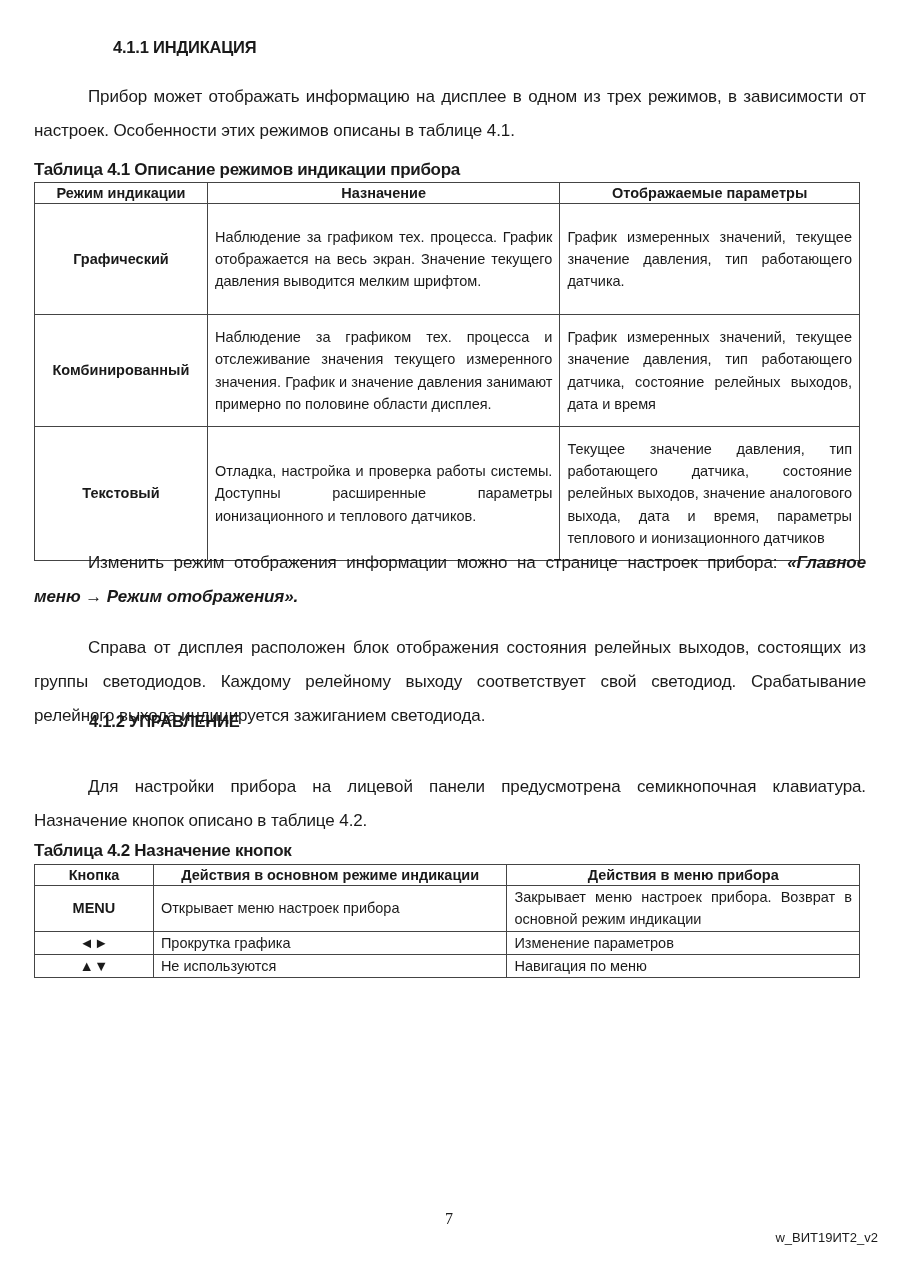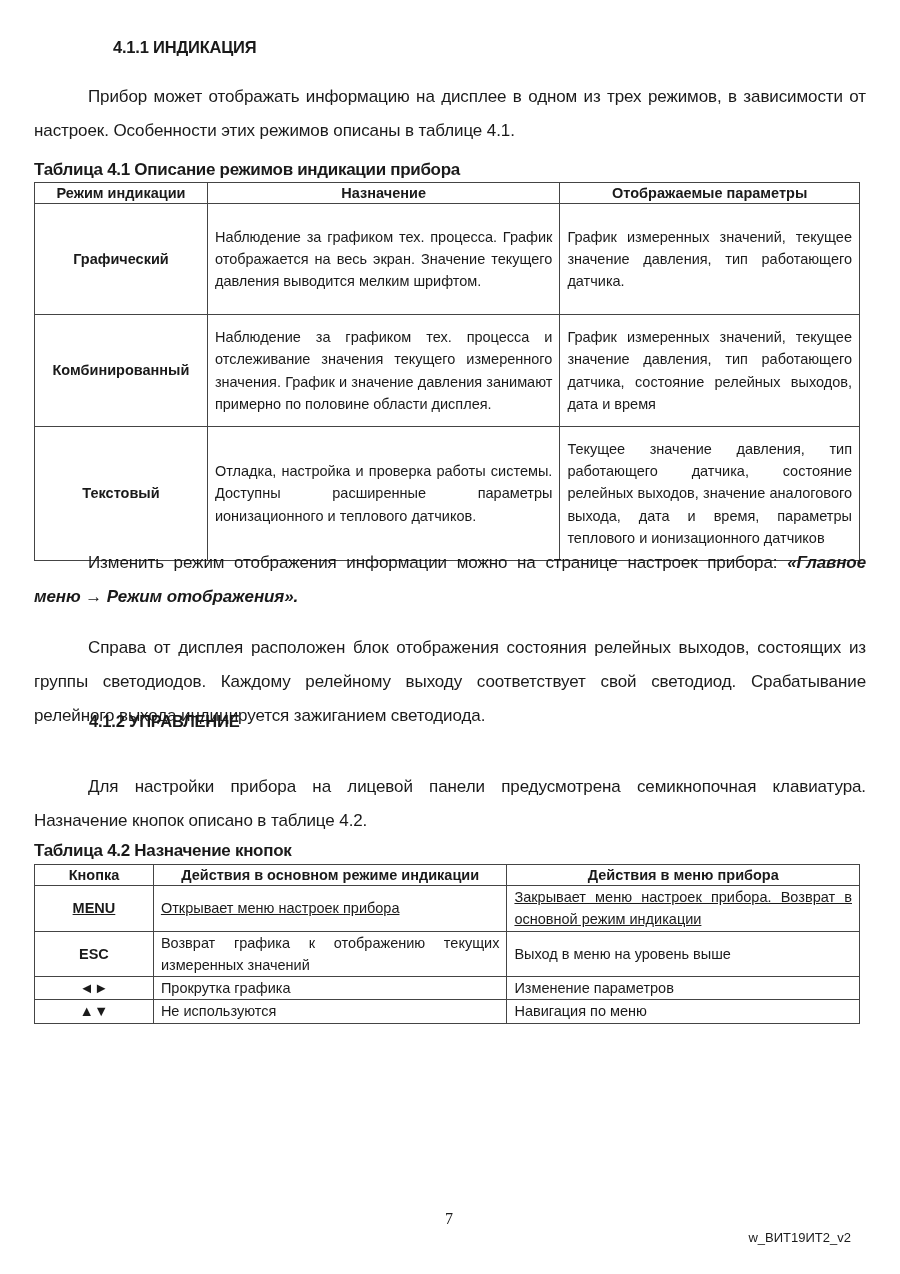"MENU" tr { text-decoration: underline -> none }
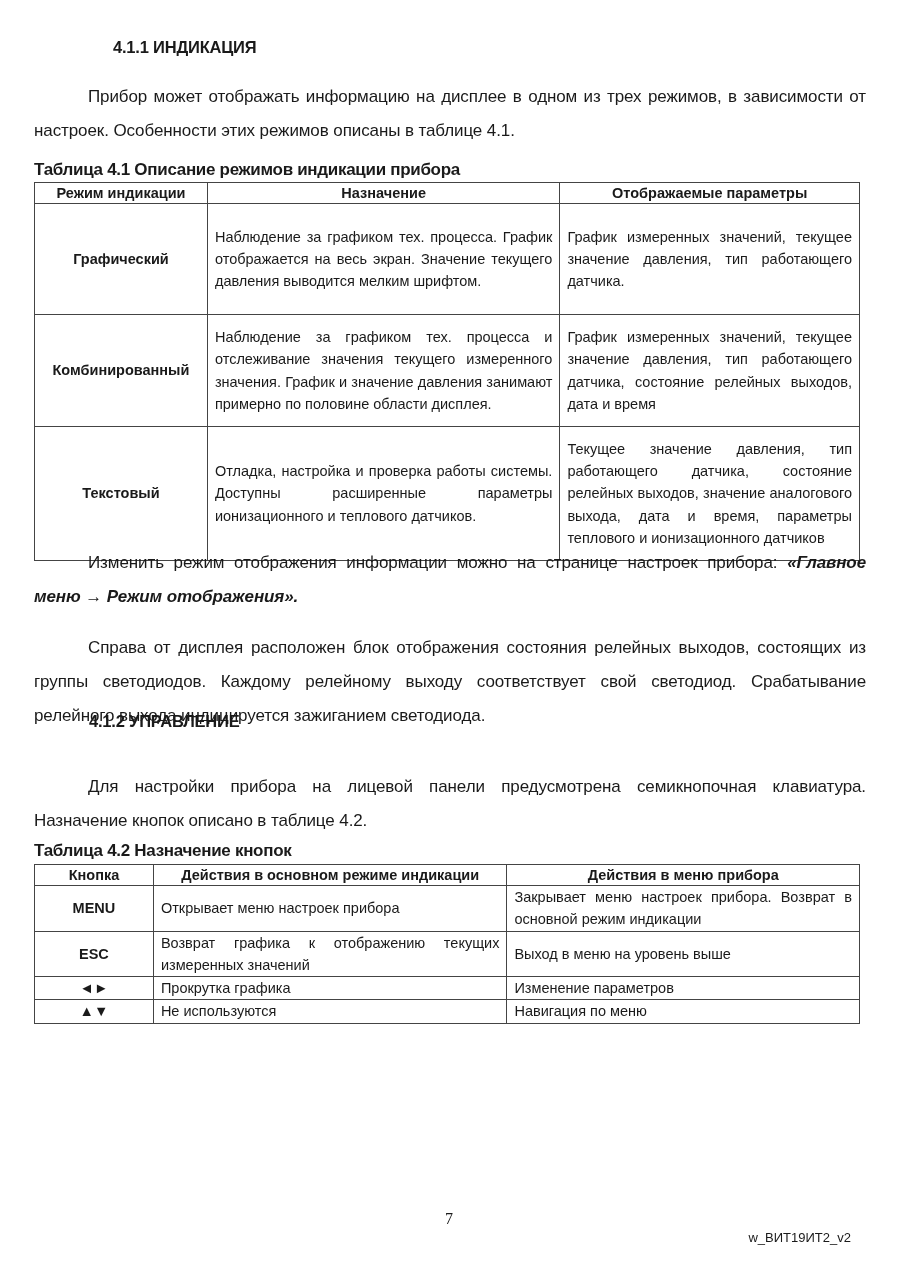"ESC" tr { html: <tr> <td>ESC</td> <td>Возврат графика к отображению текущих измеренных значений</td> <td>Выход в меню на уровень выше</td> </tr> -> none }
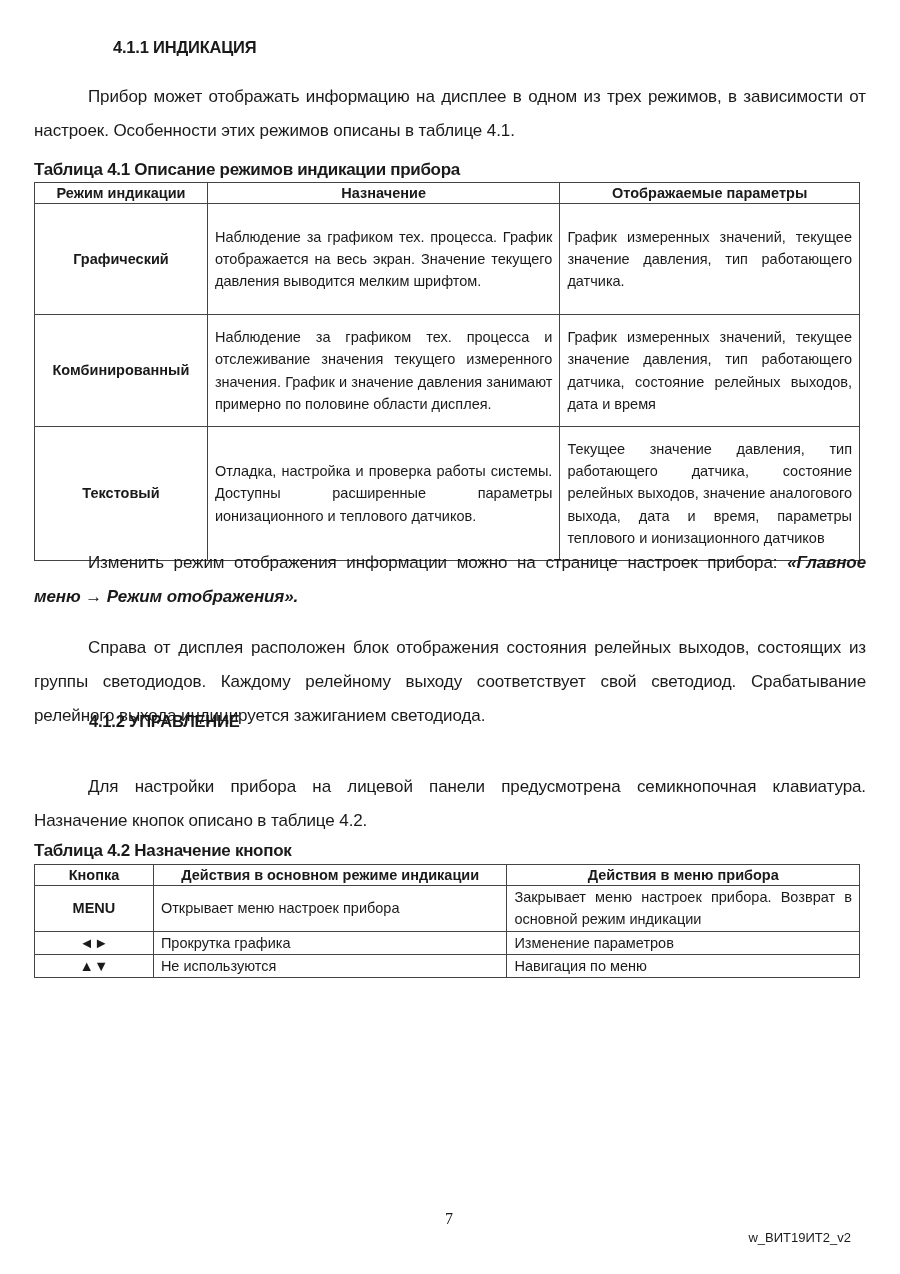"w_ВИТ19ИТ2_v2" .footer-doc { right: 49px -> 22px }
